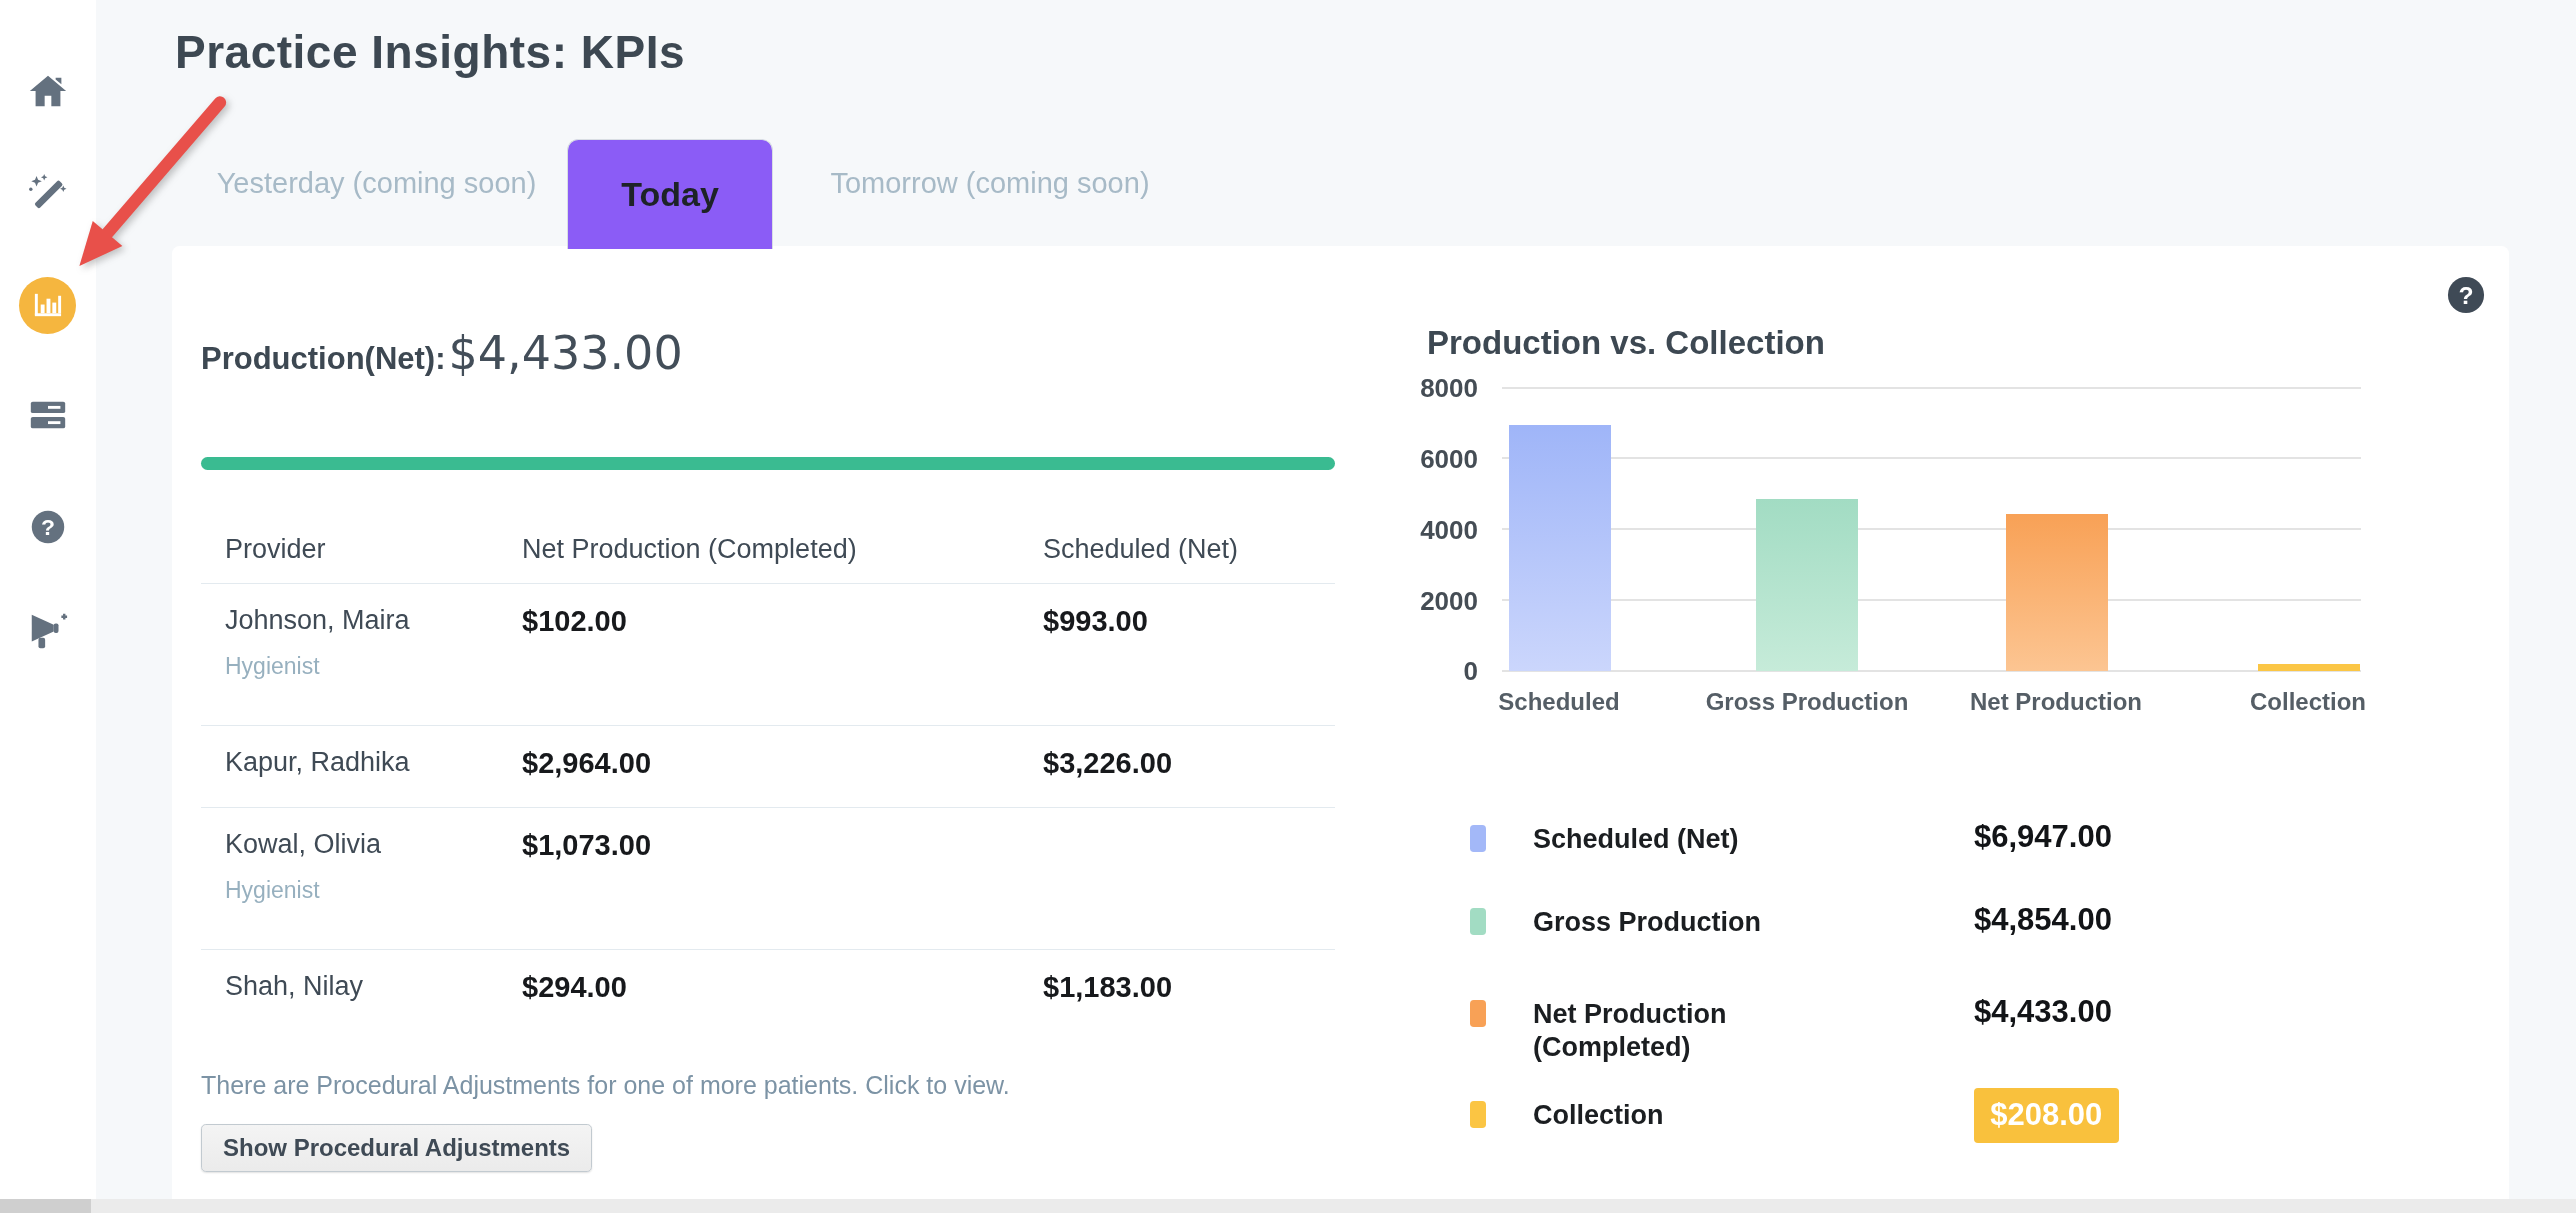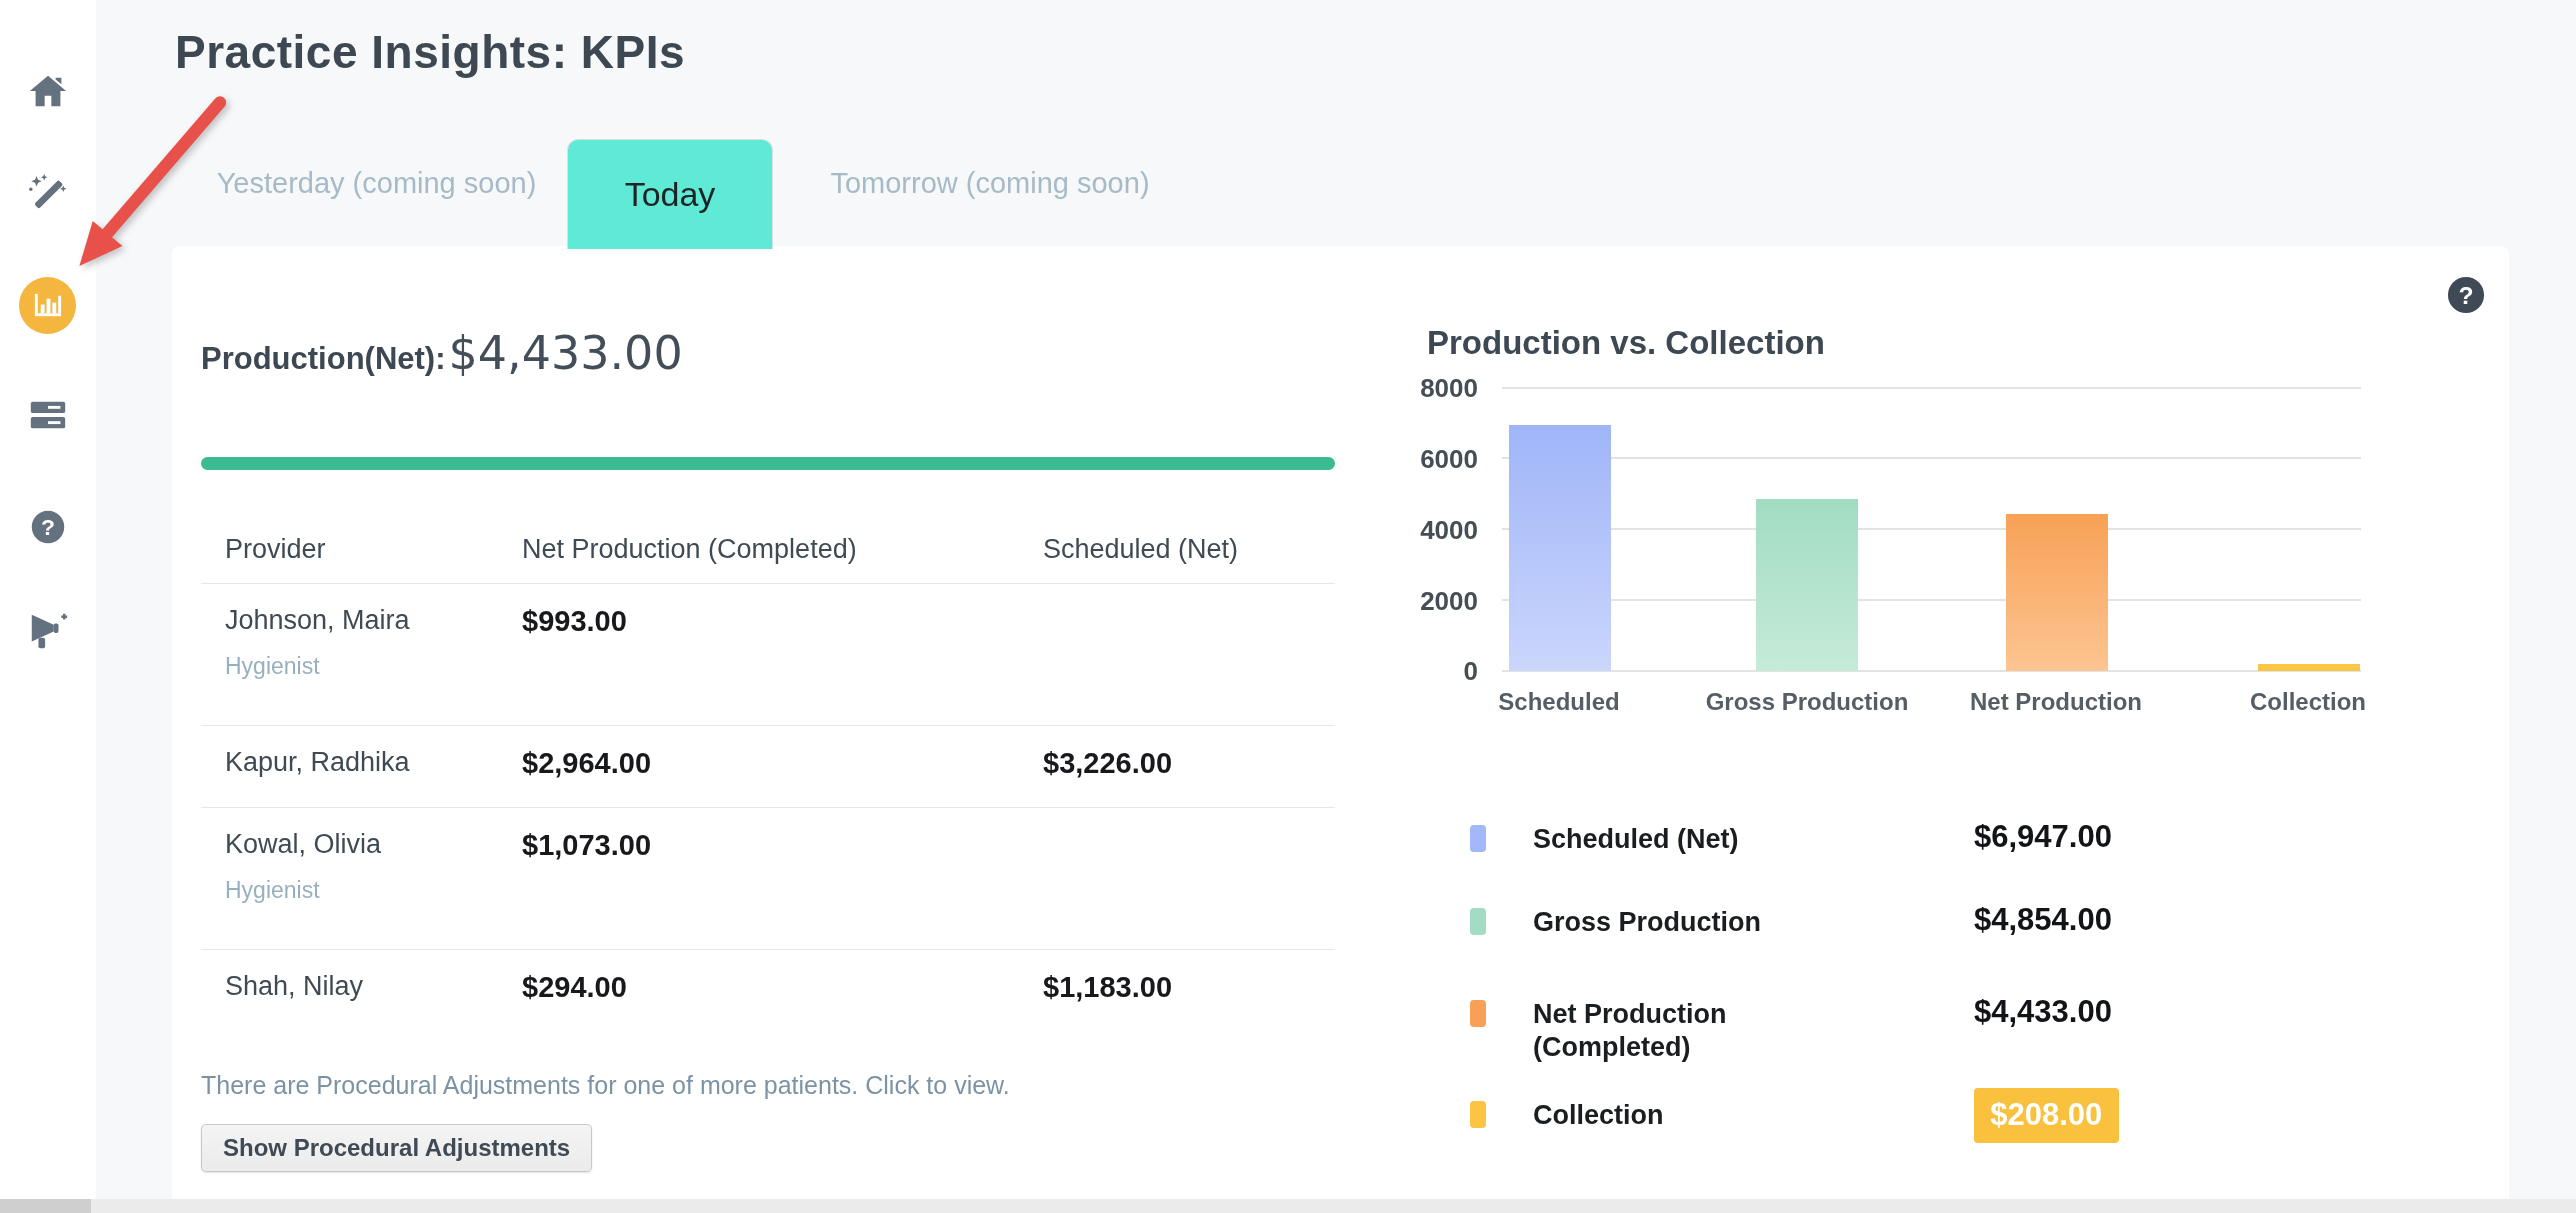"Today" .tab-active { background: #5eead4 -> #8b5cf6; font-weight: normal -> bold }
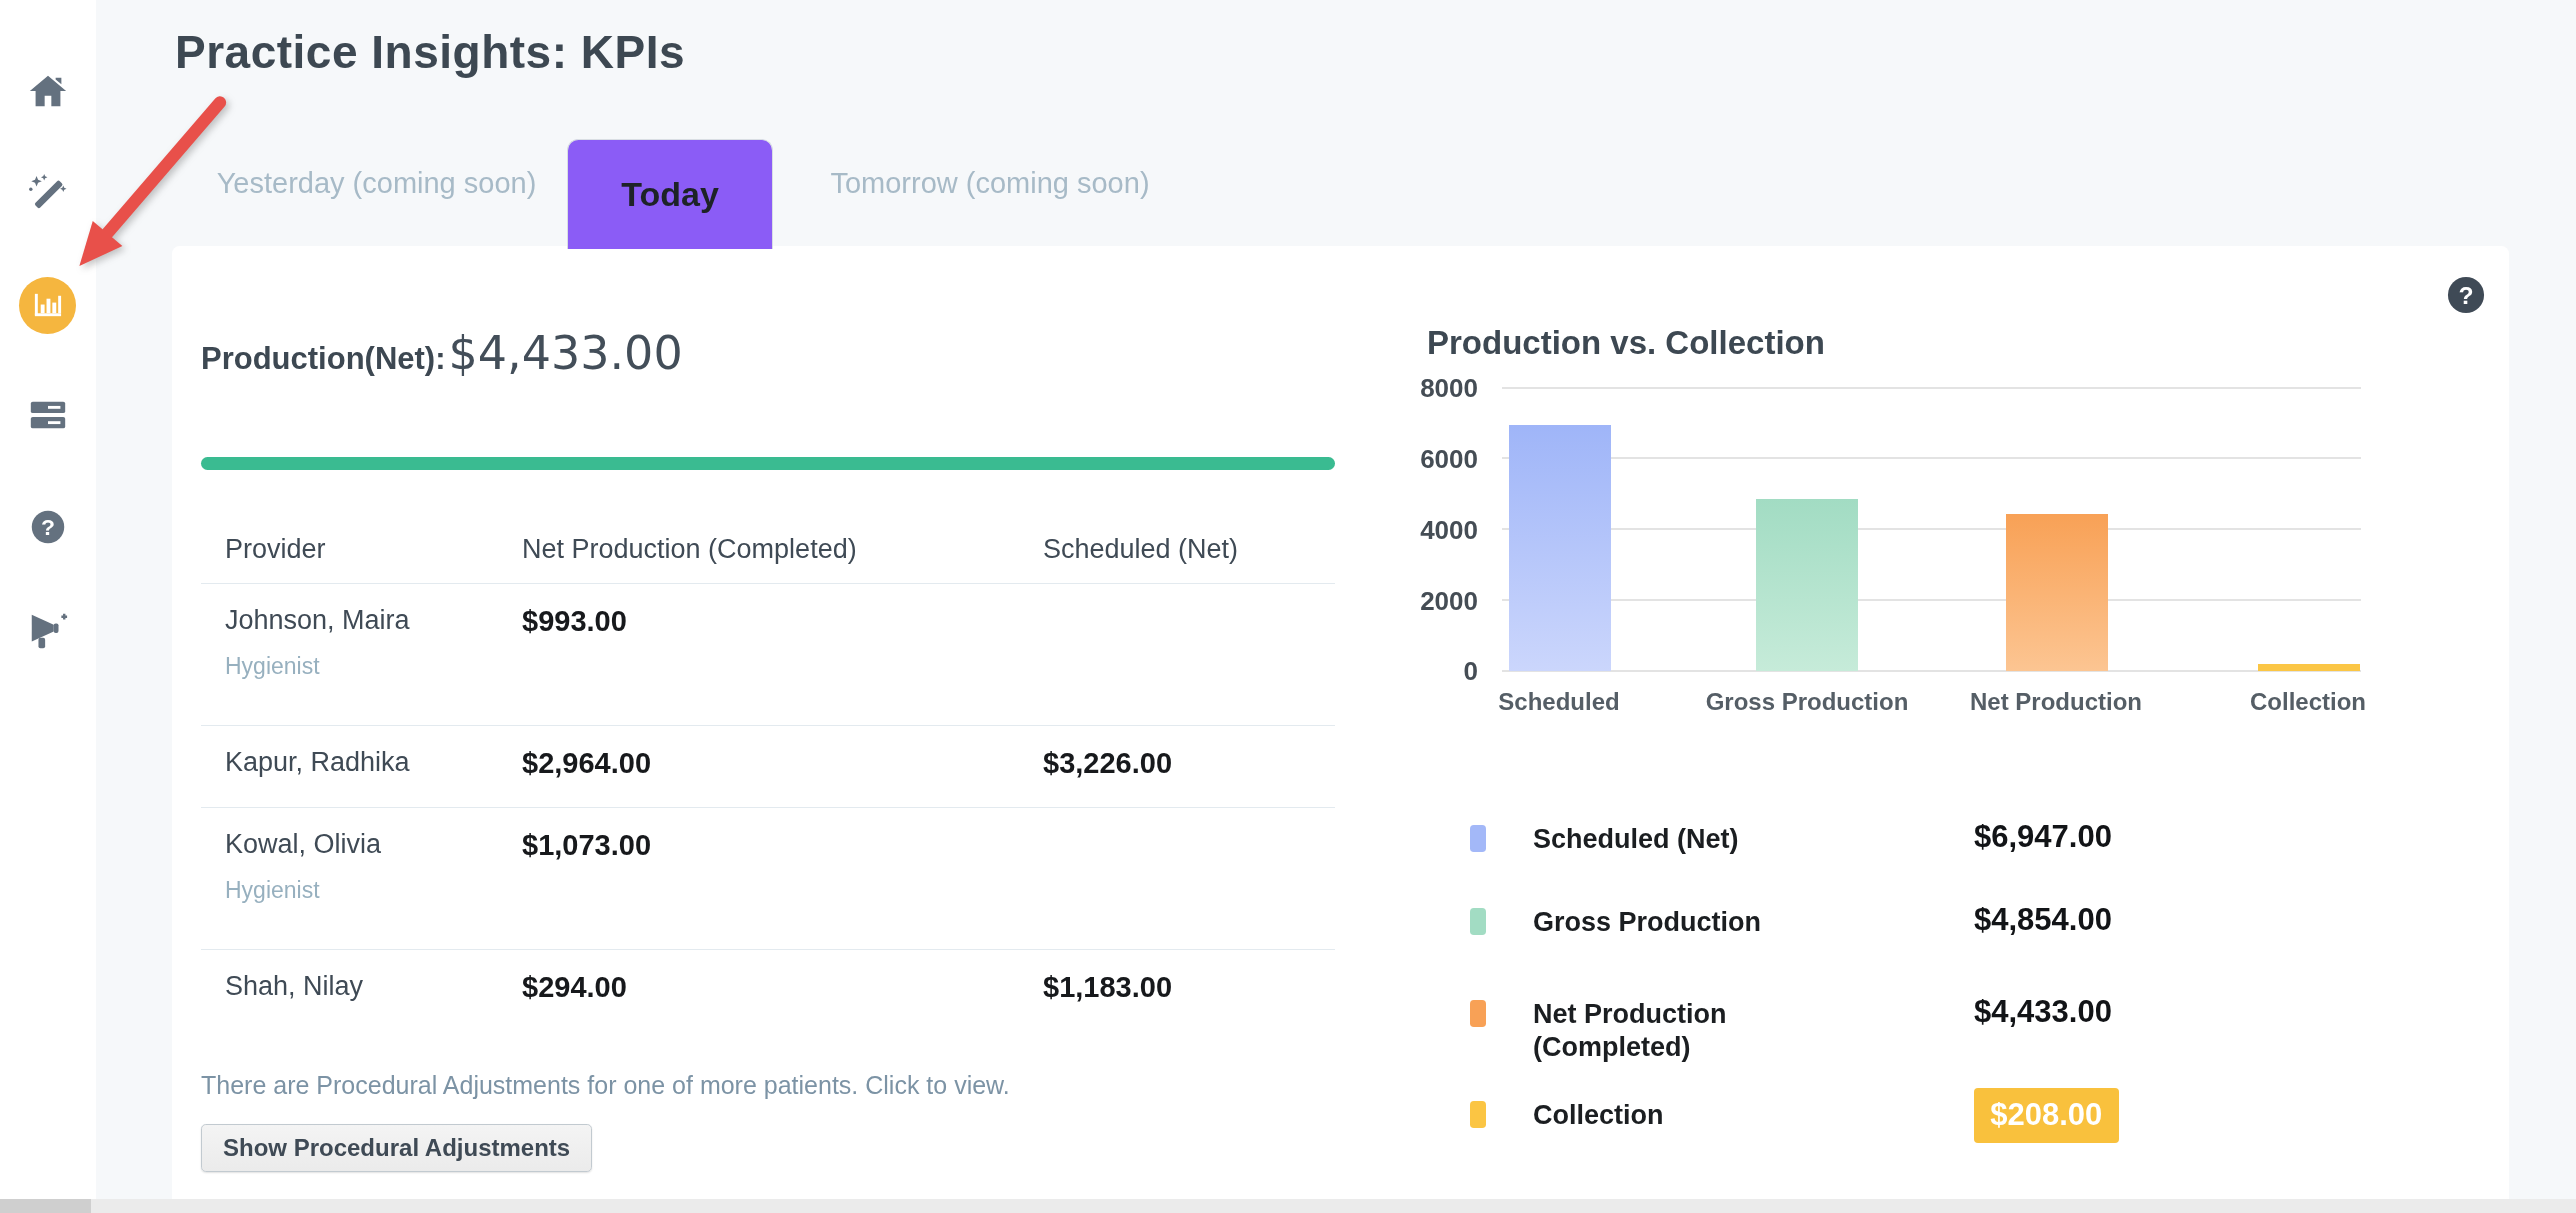"$102.00" span.pval { html: none -> <span>$102.00</span> }
